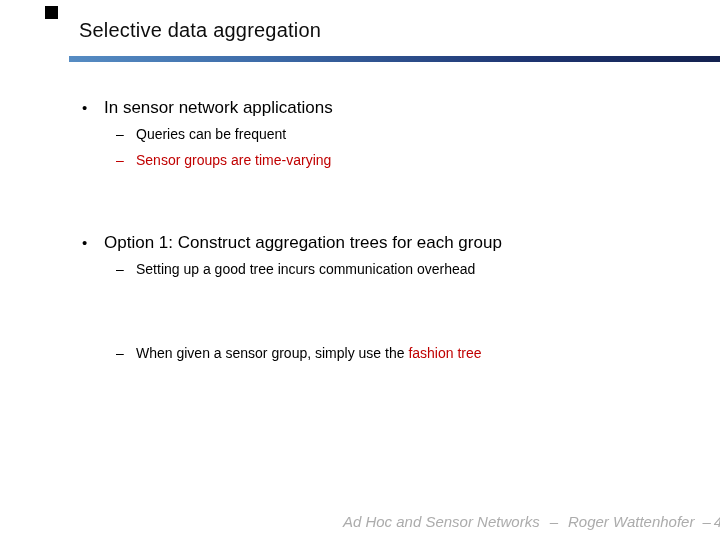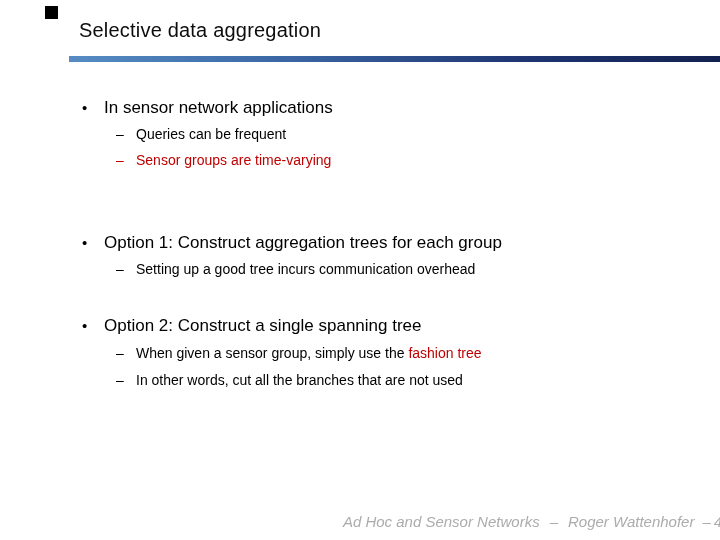"• Option 2: Construct a" div.row { html: <div> <span>•</span><span>Option 2: Construct a single spanning tree</span> </div> -> none }
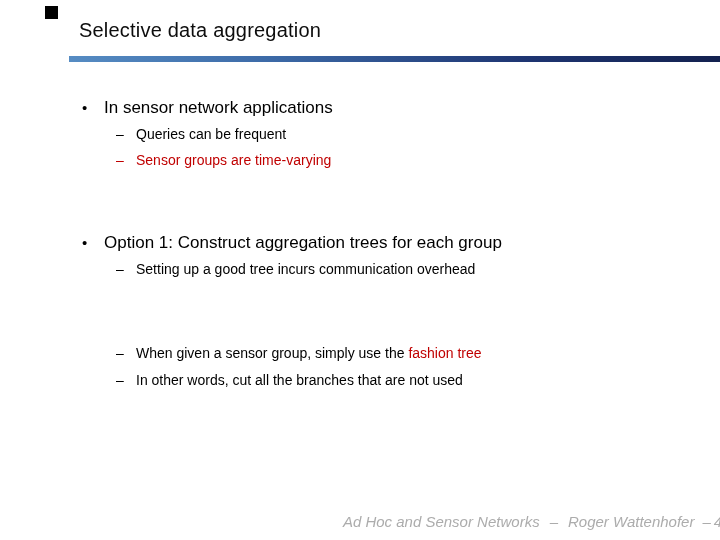"– In other words, cut" div.row { html: <div> <span>–</span><span>In other words, cut all the branches that are not used</span> </div> -> none }
